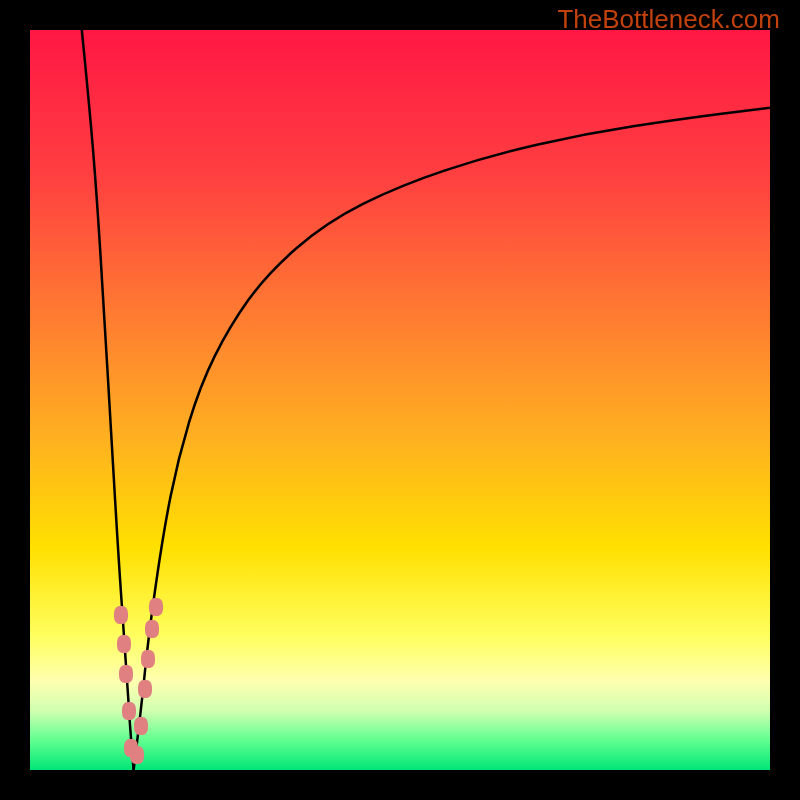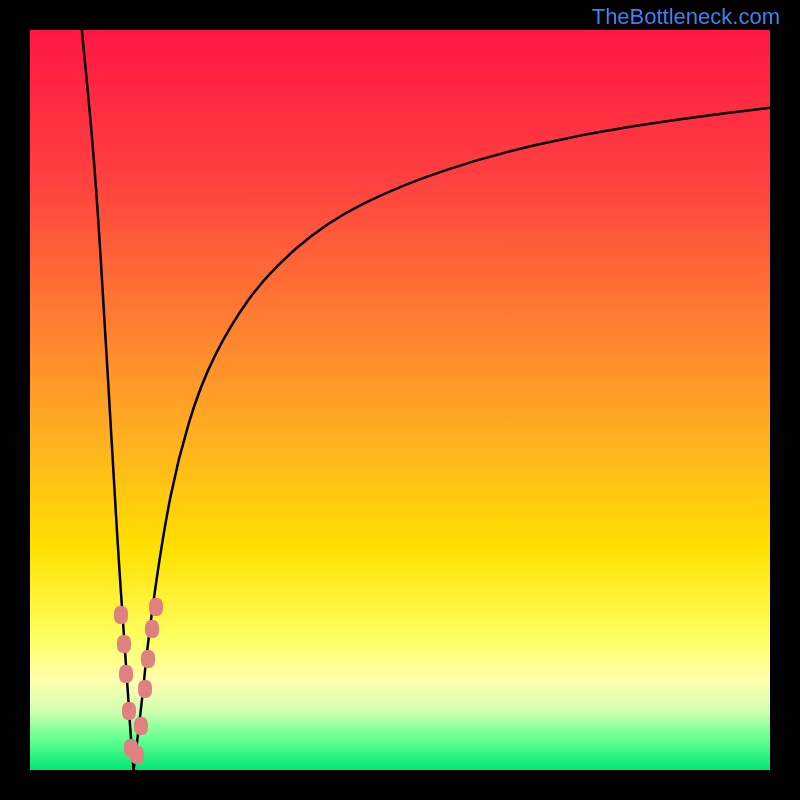"TheBottleneck.com" .watermark { color: #3b82f6 -> #c2410c; font-size: 22px -> 26px }
